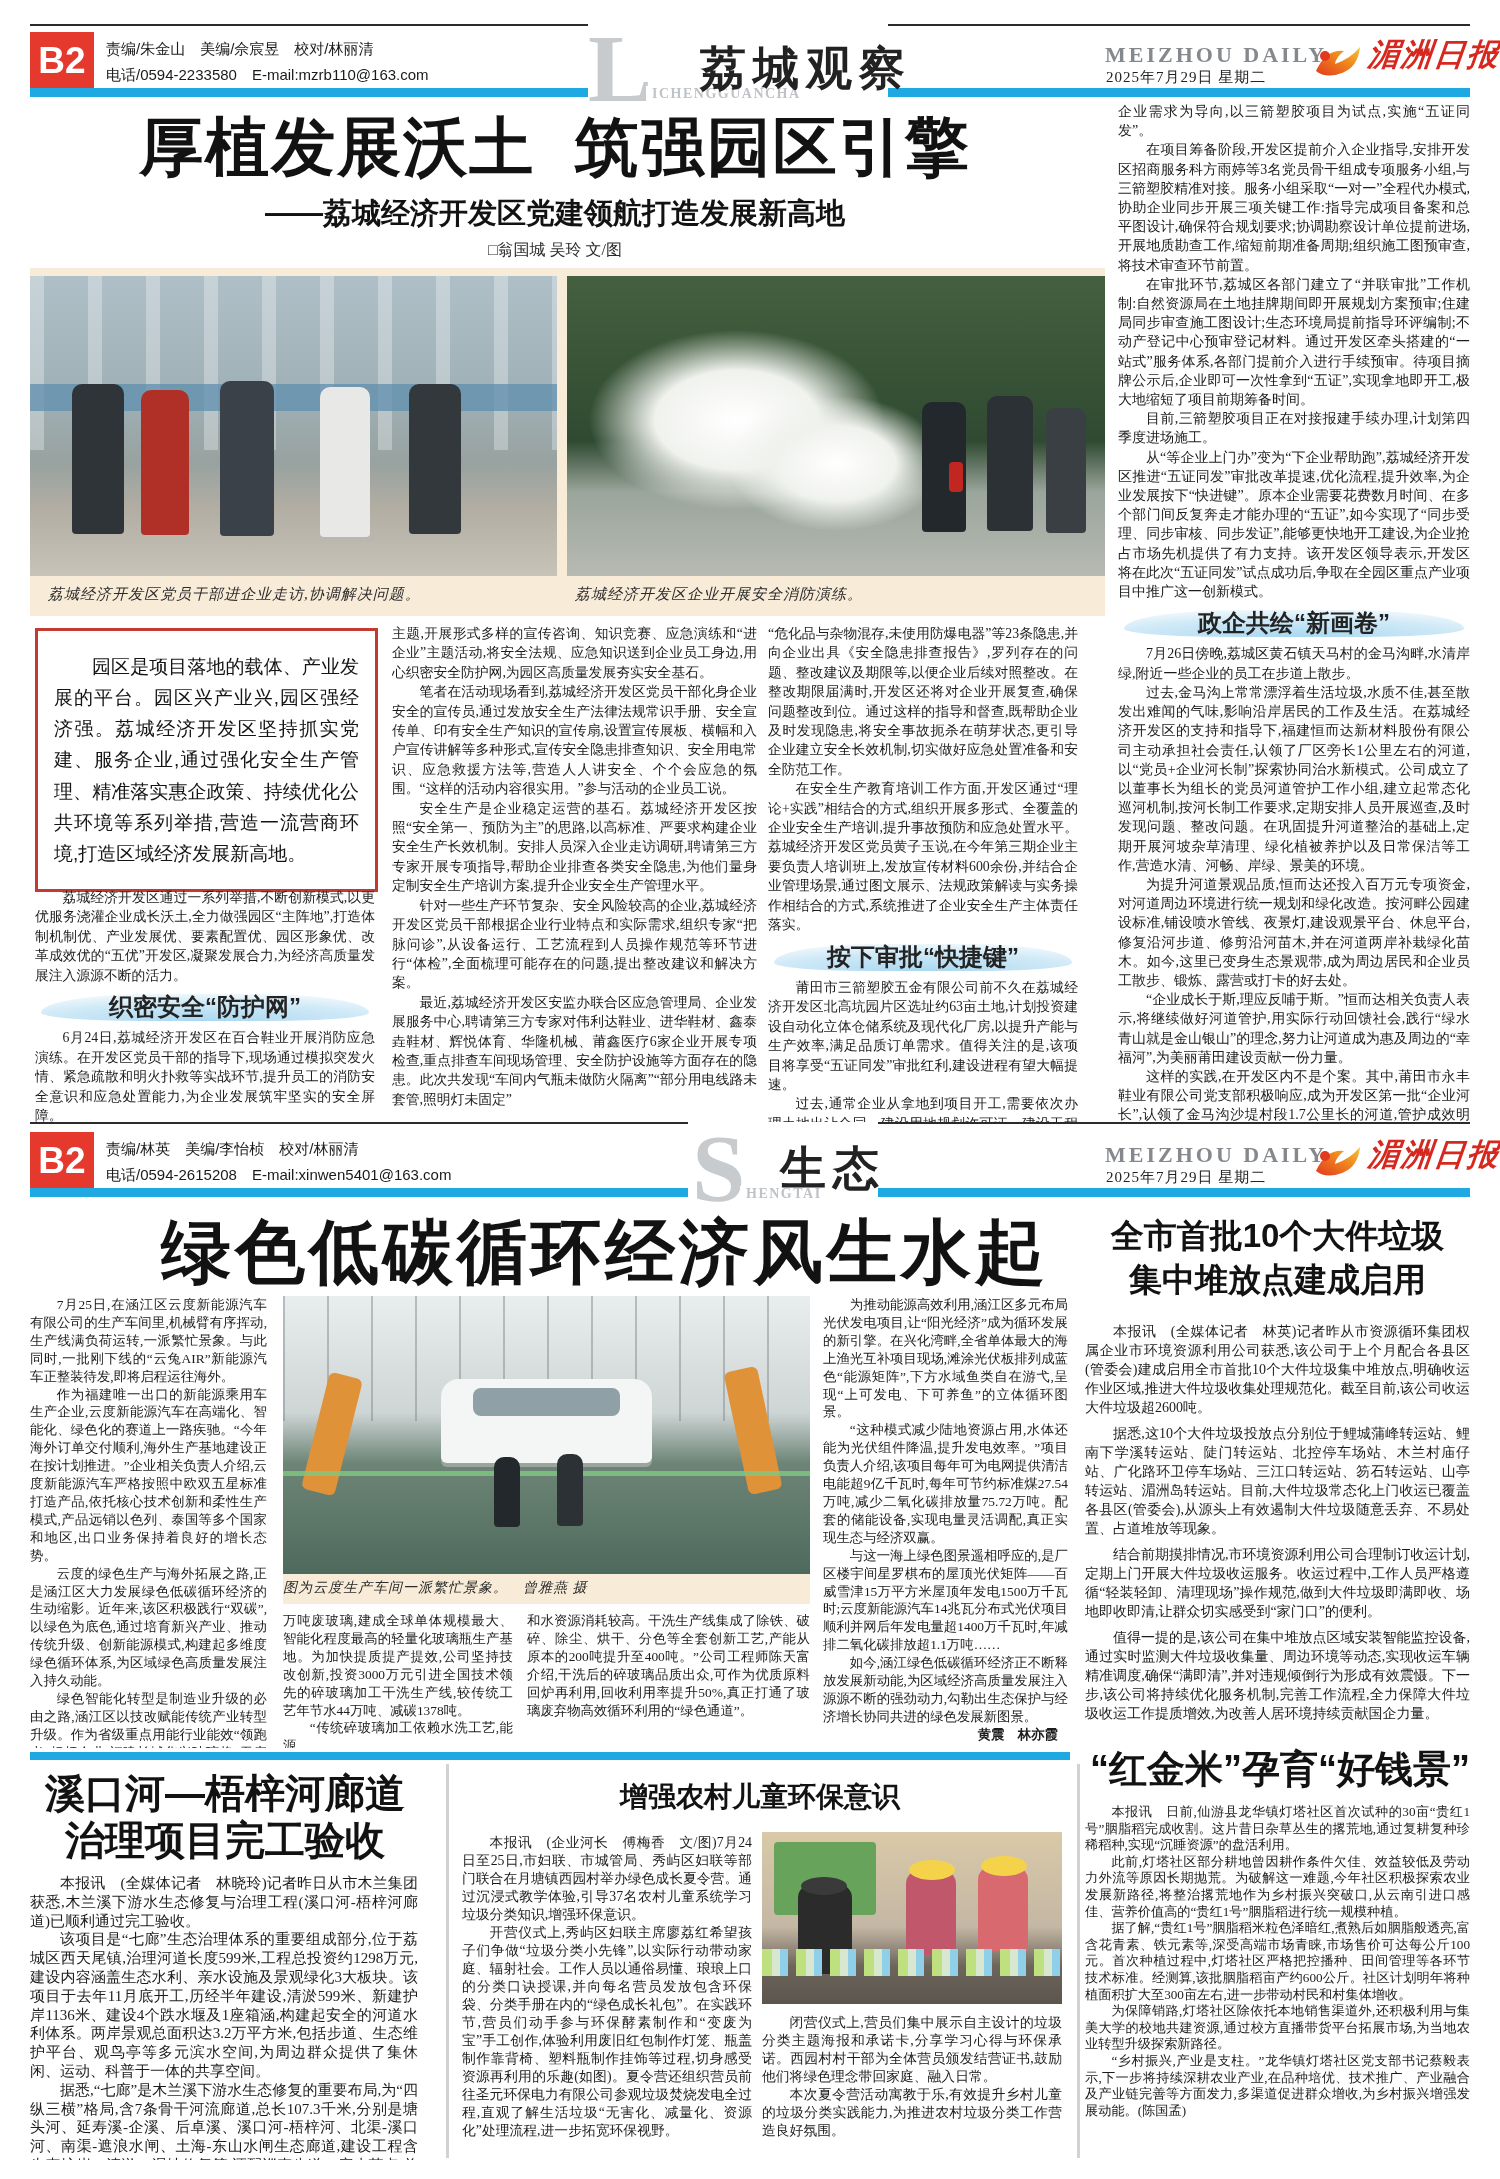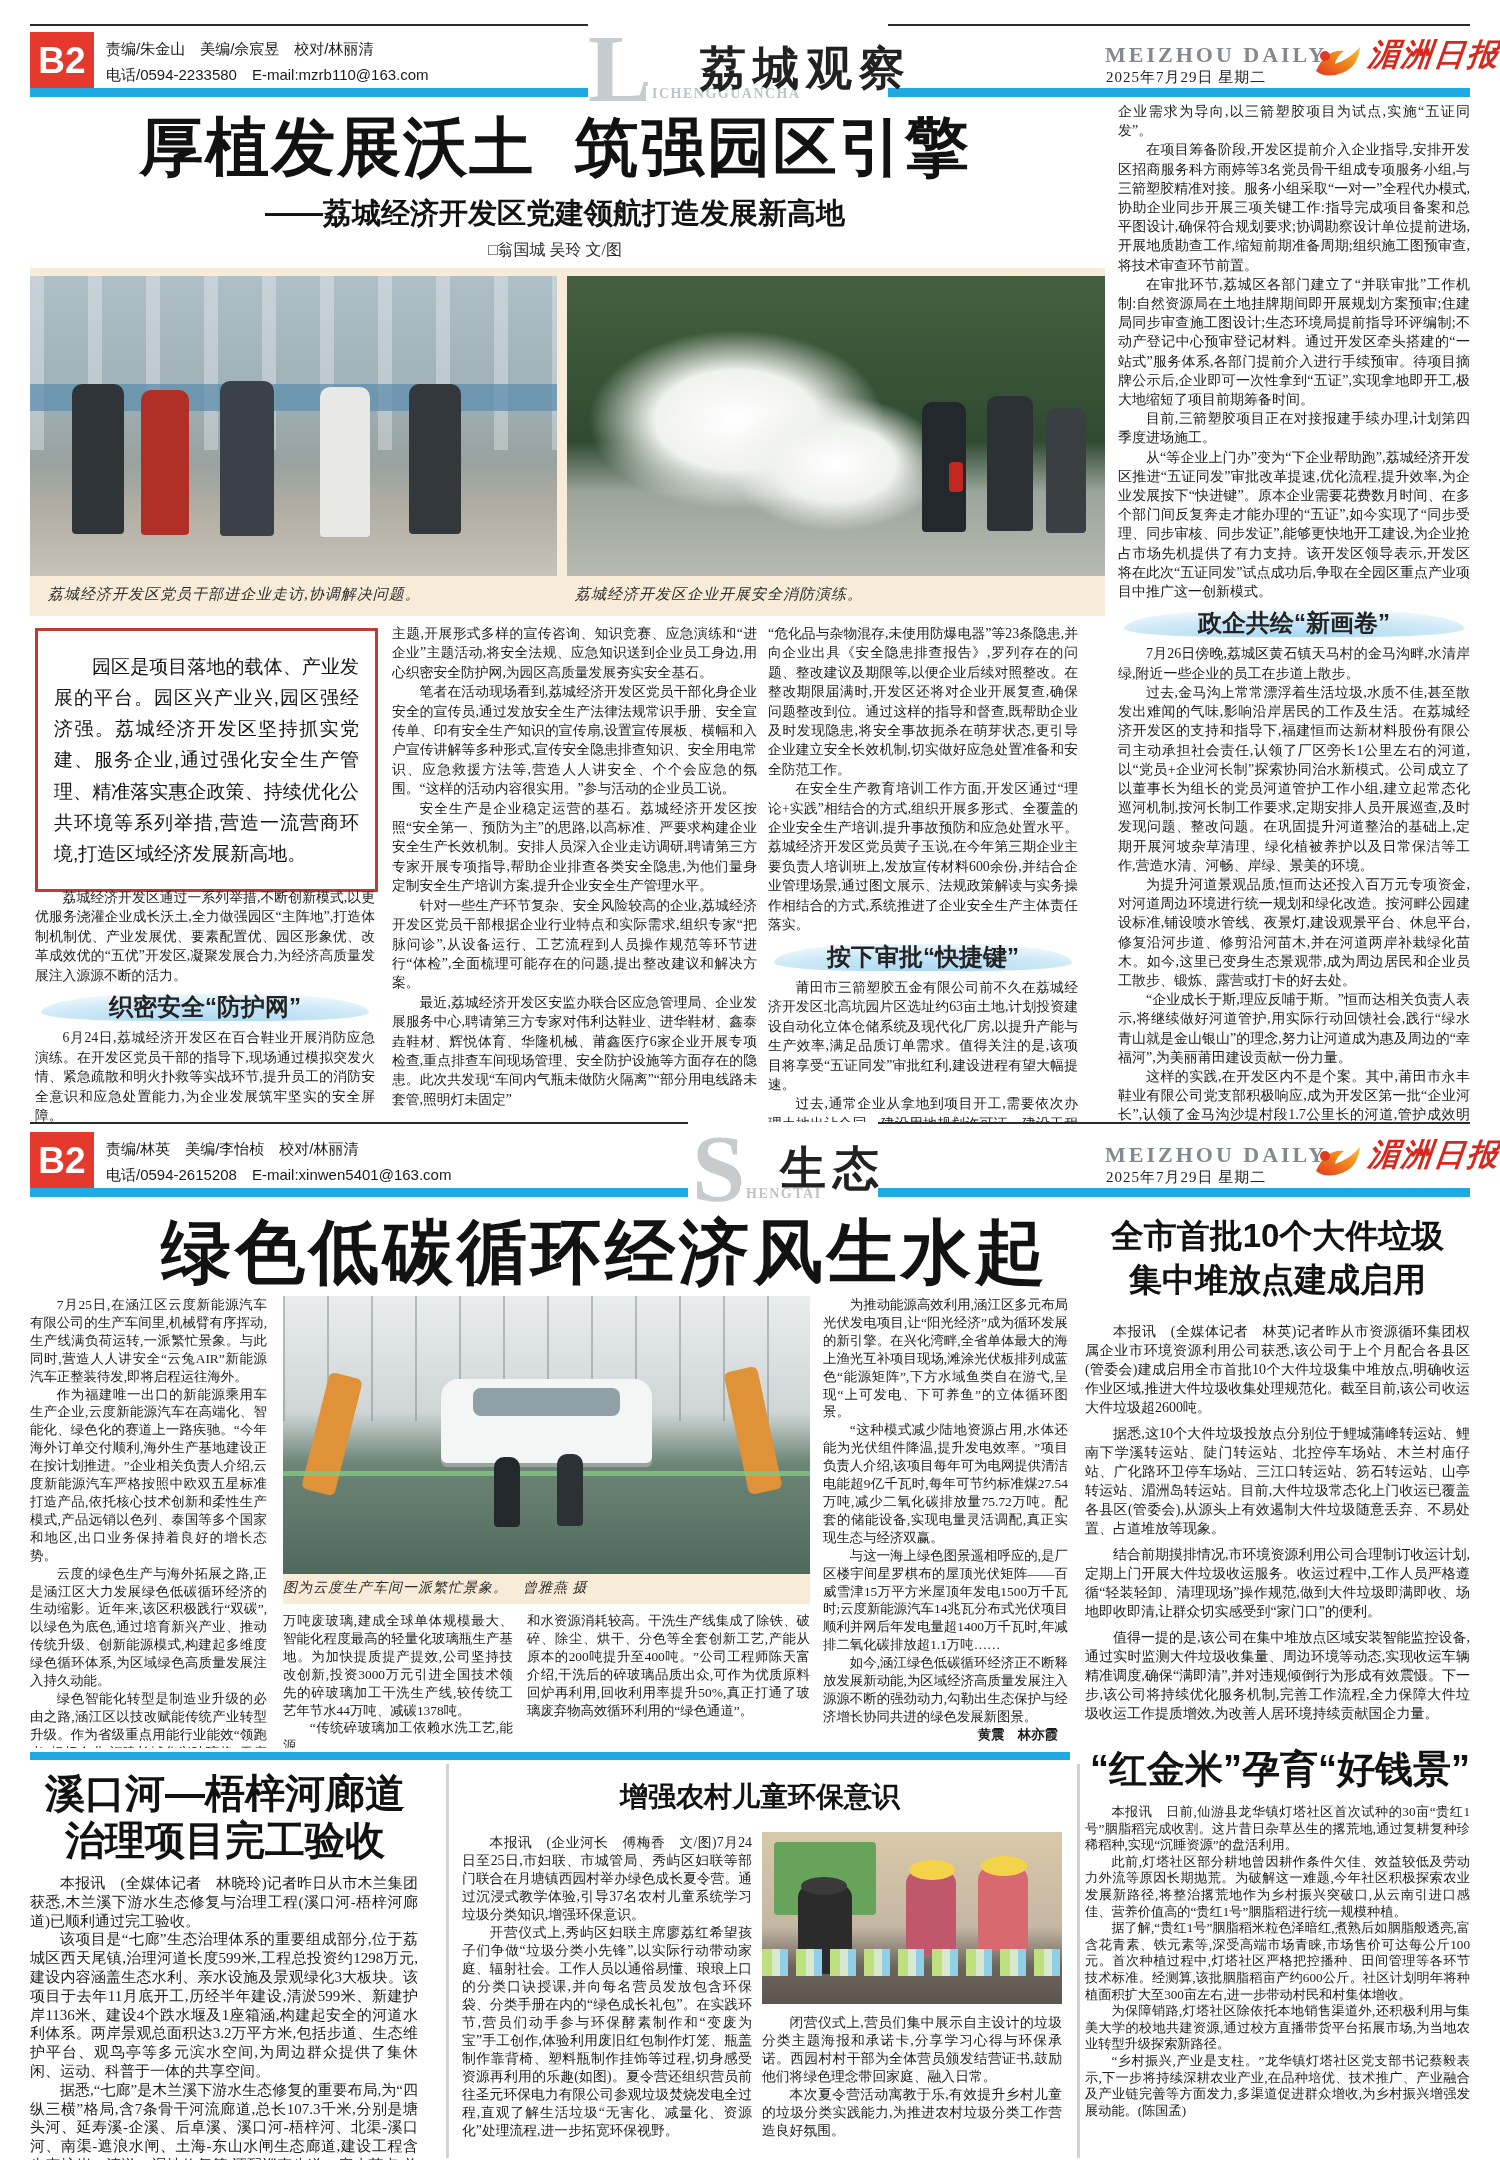"7月25日,在涵江区云度新能源汽车有限公司的生产车间里,机械臂有序挥动,生产线满" p.p { text: ,营造人人讲安全 -> ,一批刚下线的 }
